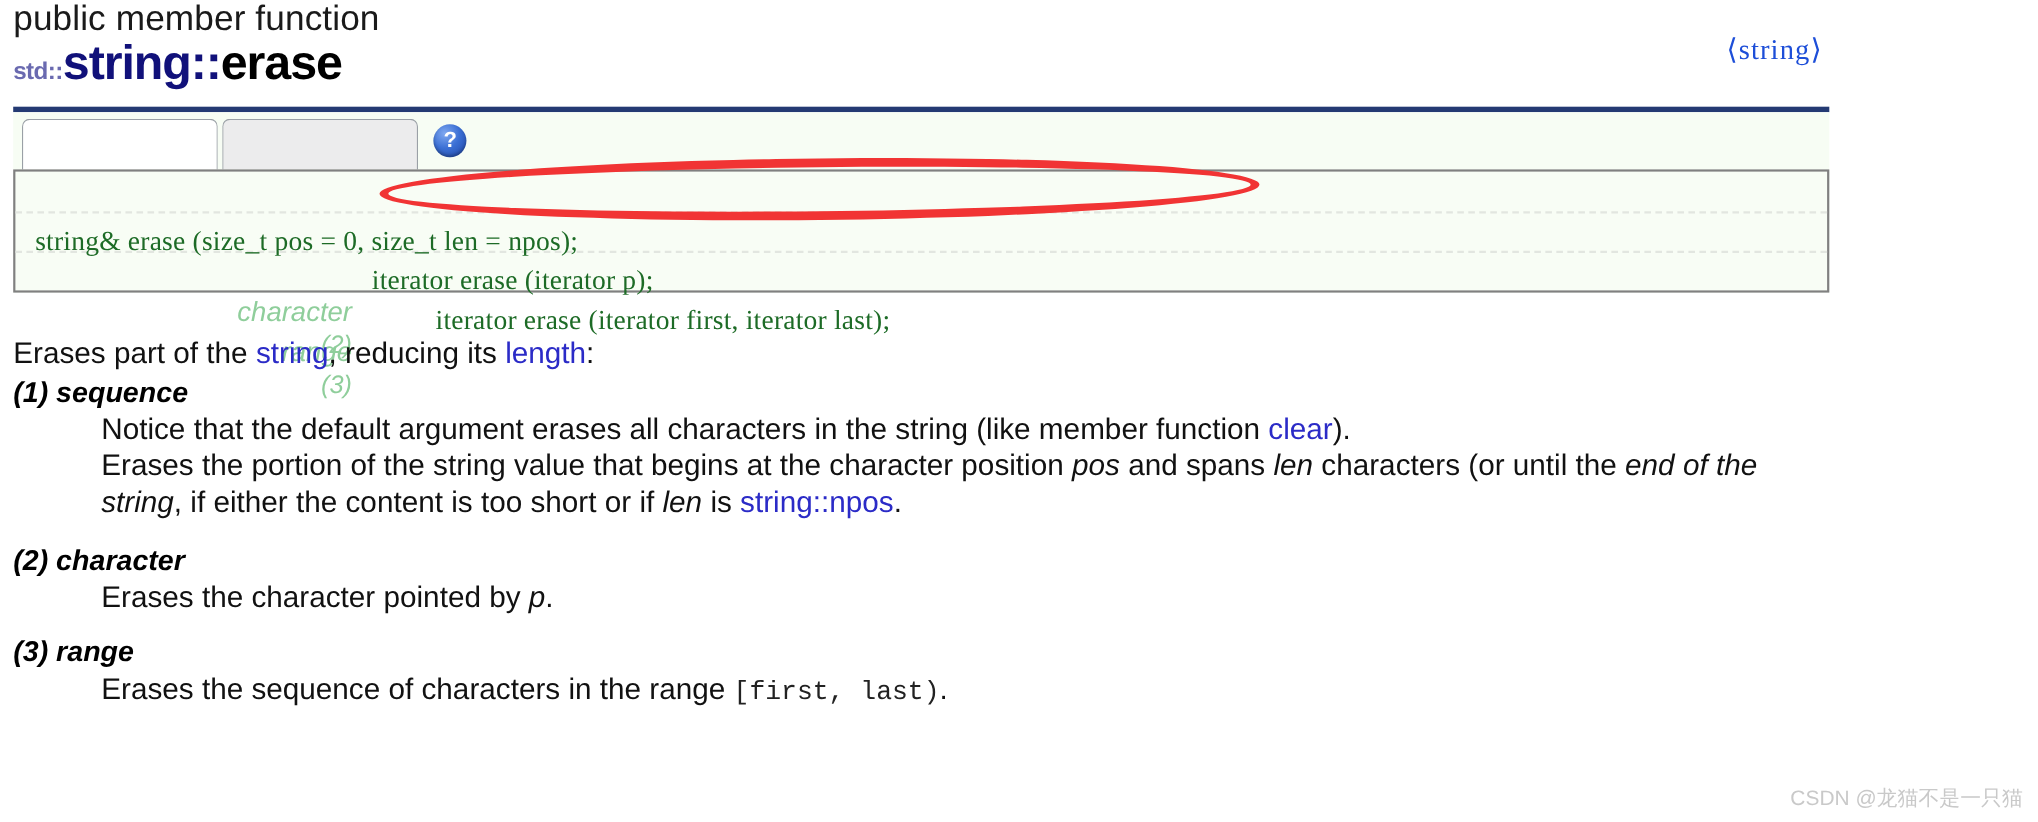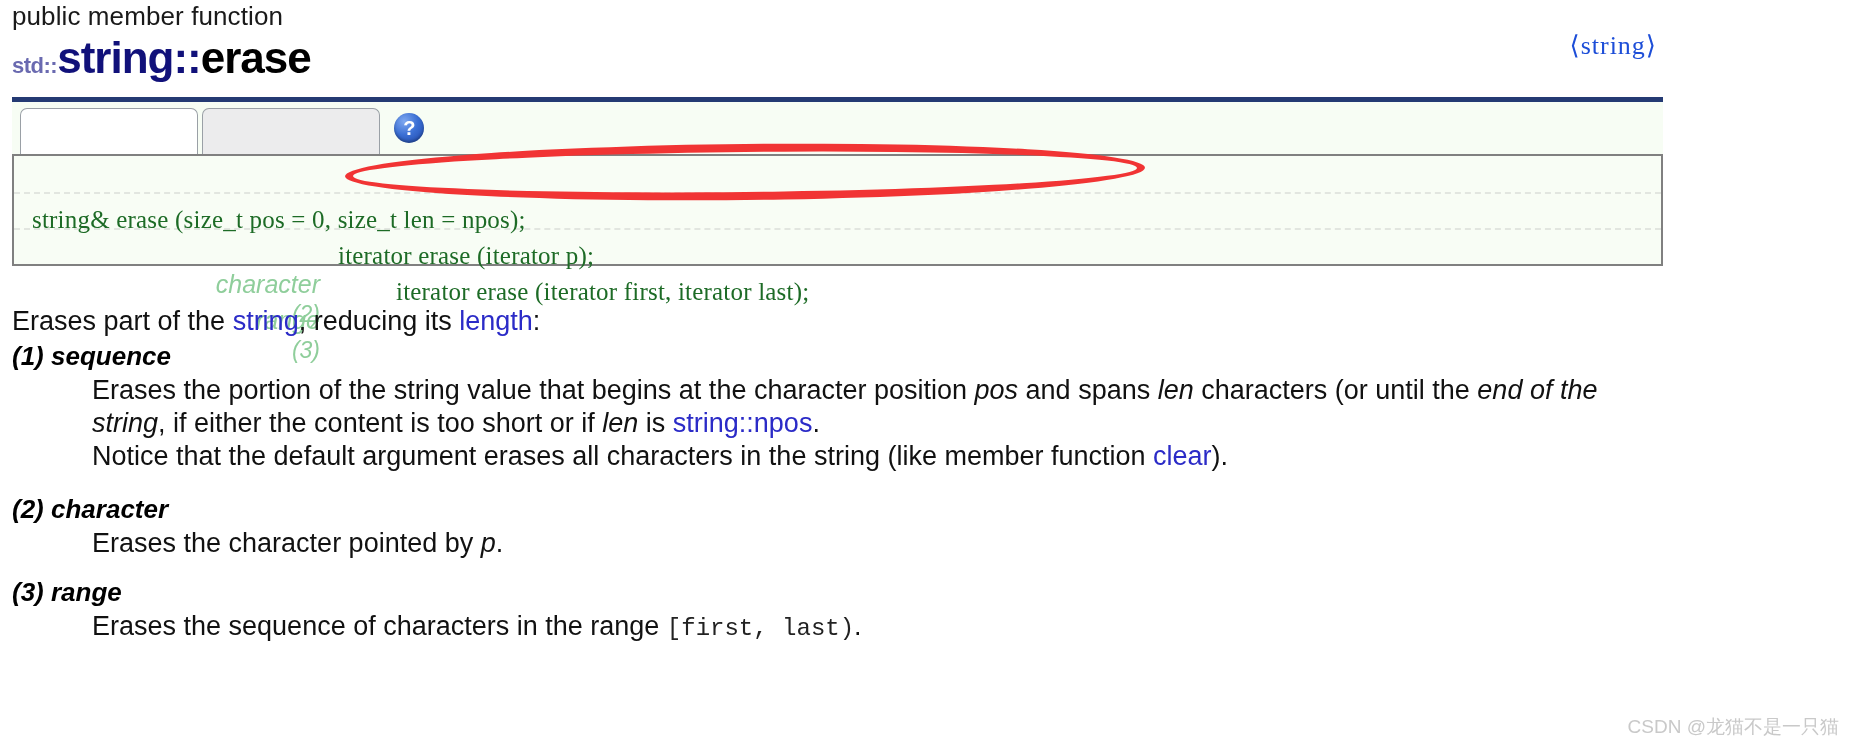"public member function" .kicker { font-size: 26px -> 32px }
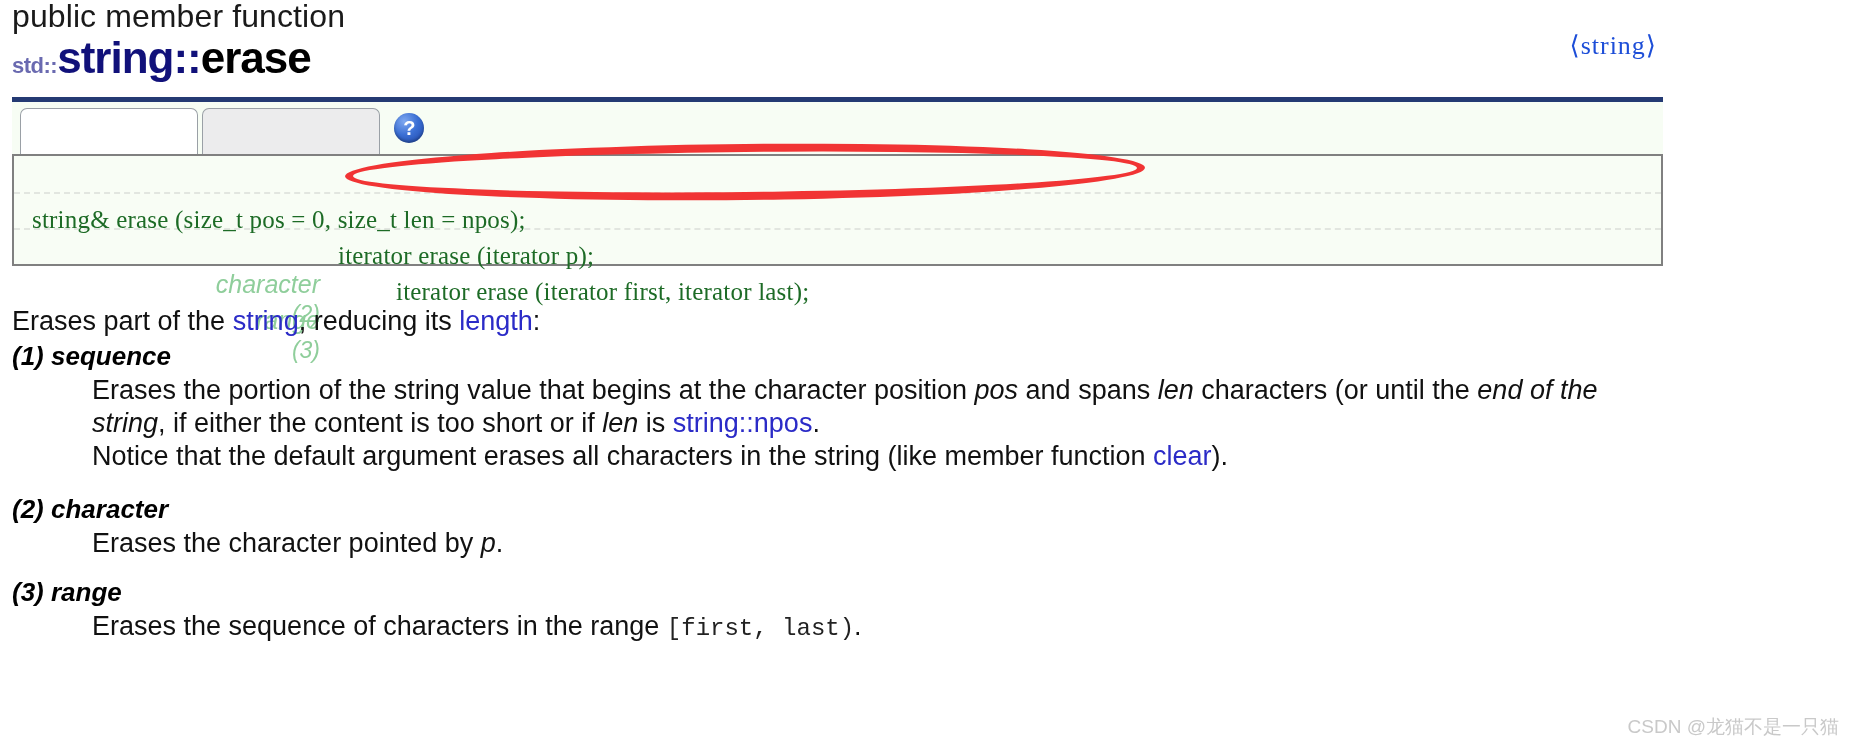"Erases the portion of the" div { order: before "Notice that the default argument" -> after "Notice that the default argument" }
